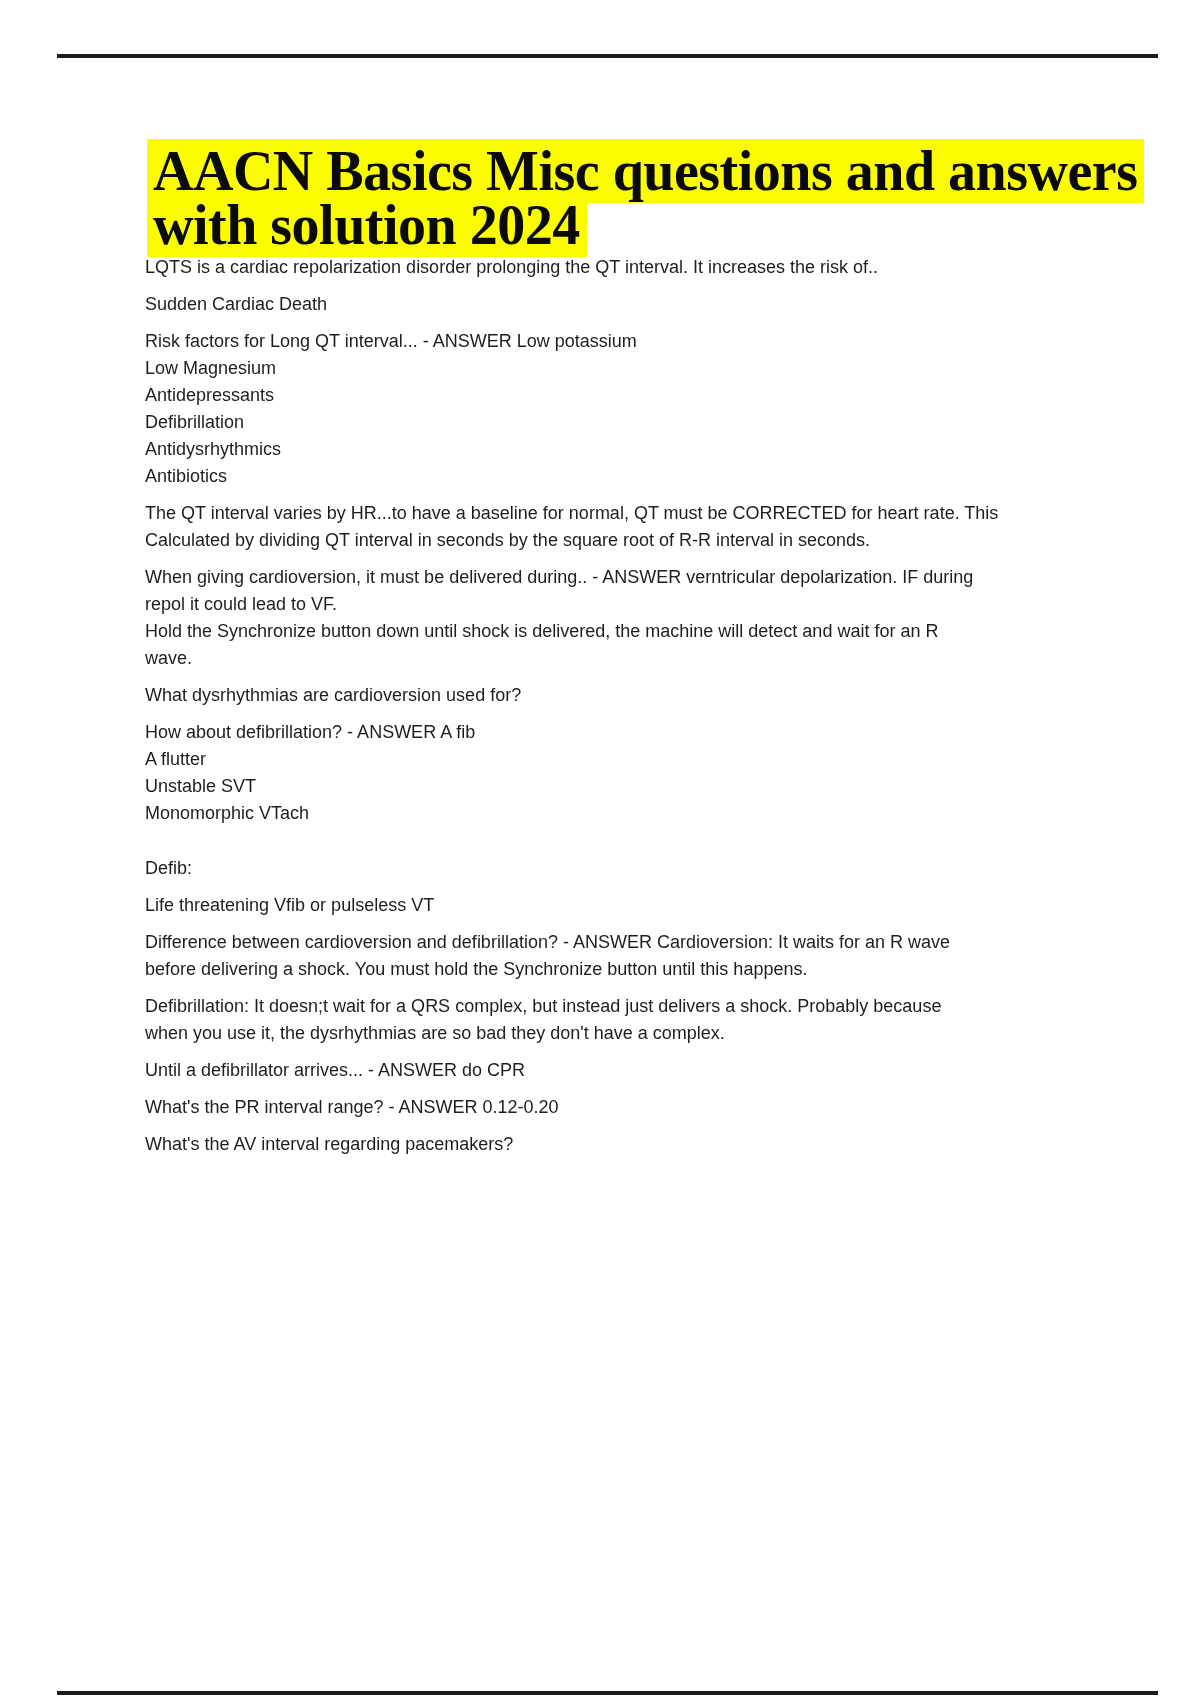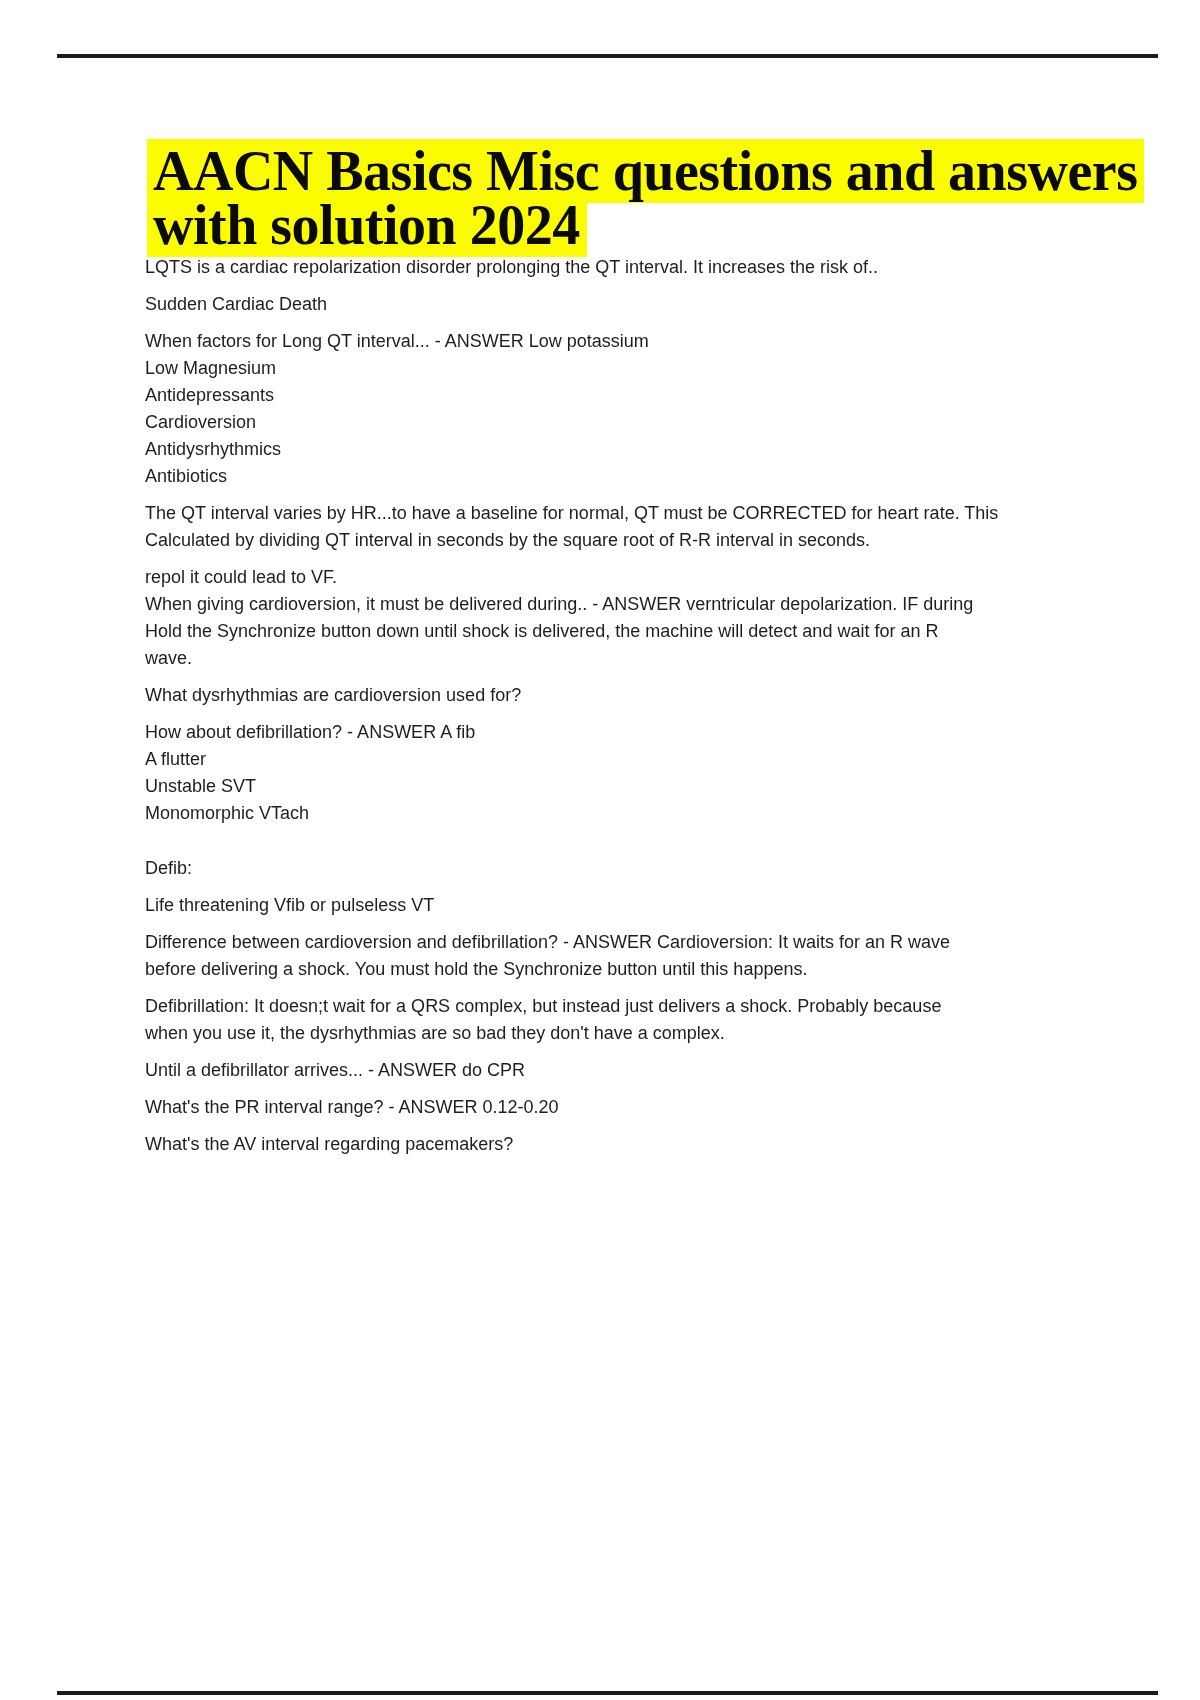"When factors for Long QT" div.line { text: When -> Risk }
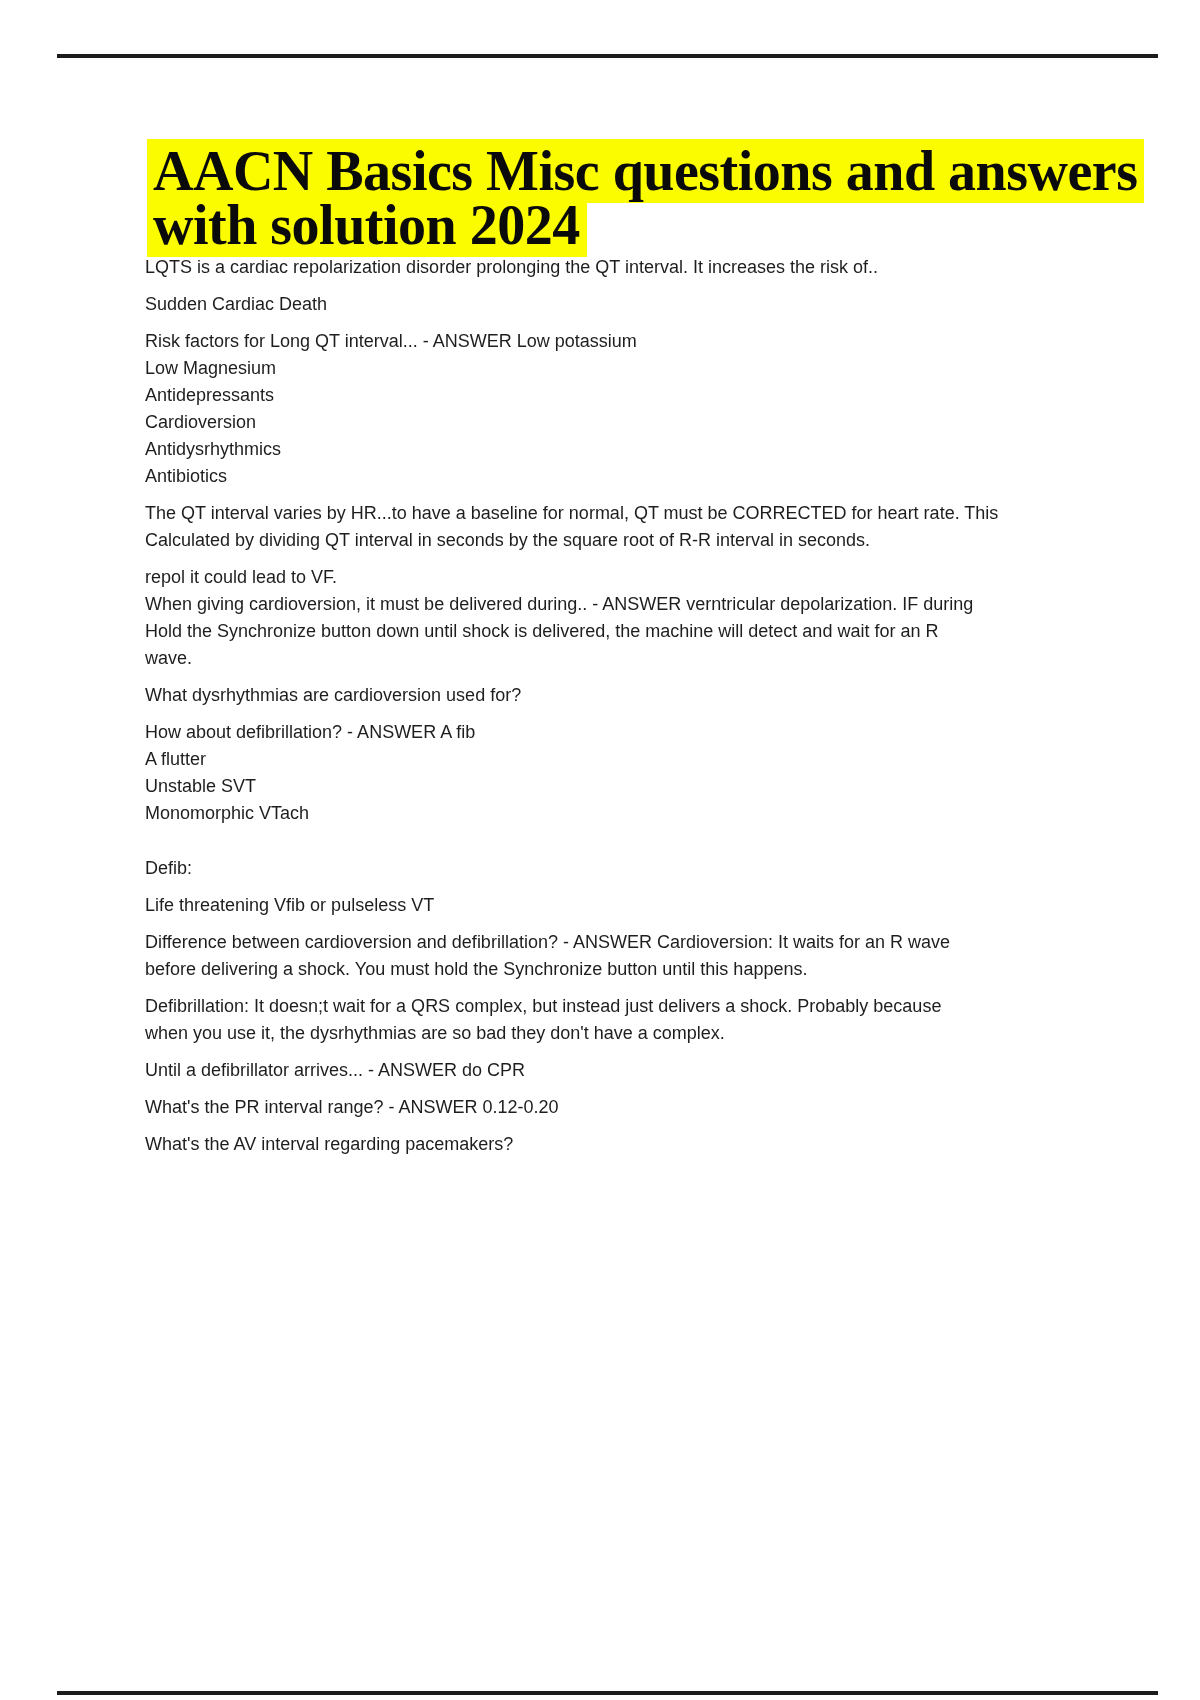"Cardioversion" div.line { text: Cardioversion -> Defibrillation }
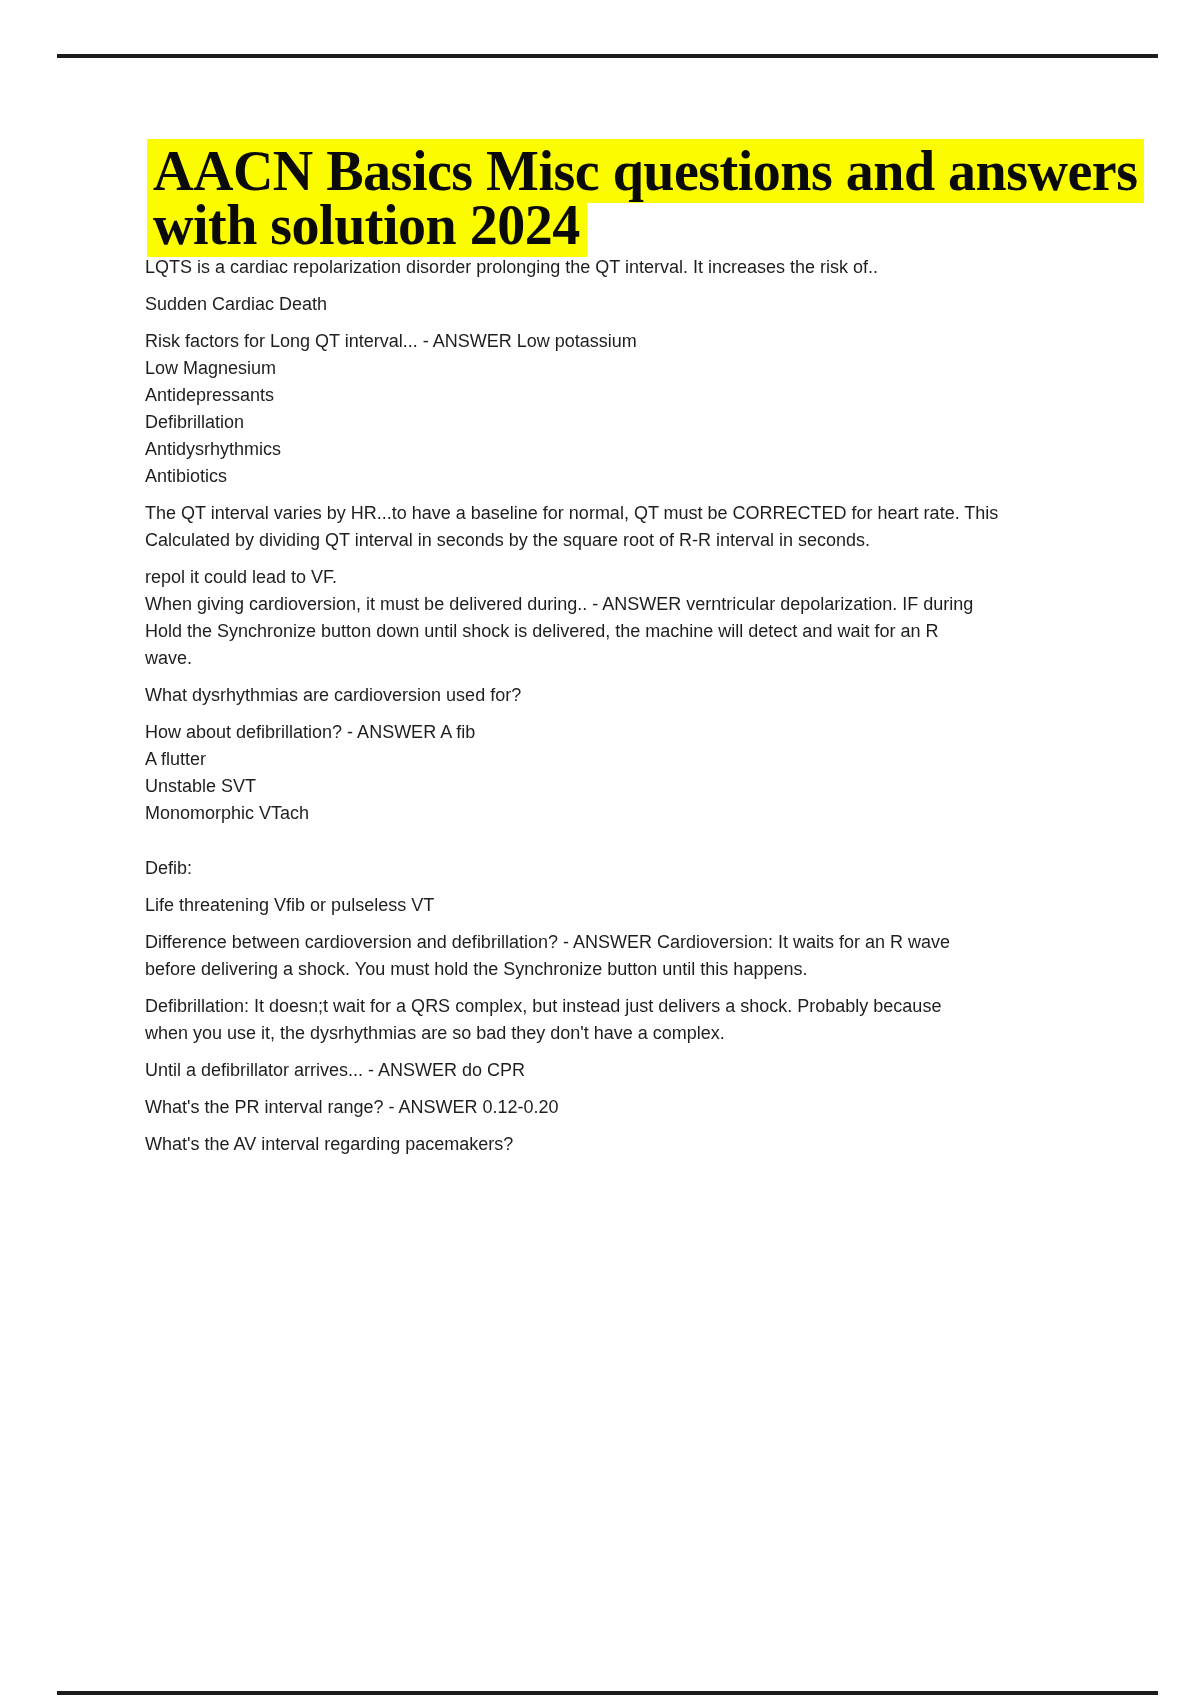"repol it could lead to" div.line { order: before "When giving cardioversion, it must" -> after "When giving cardioversion, it must" }
